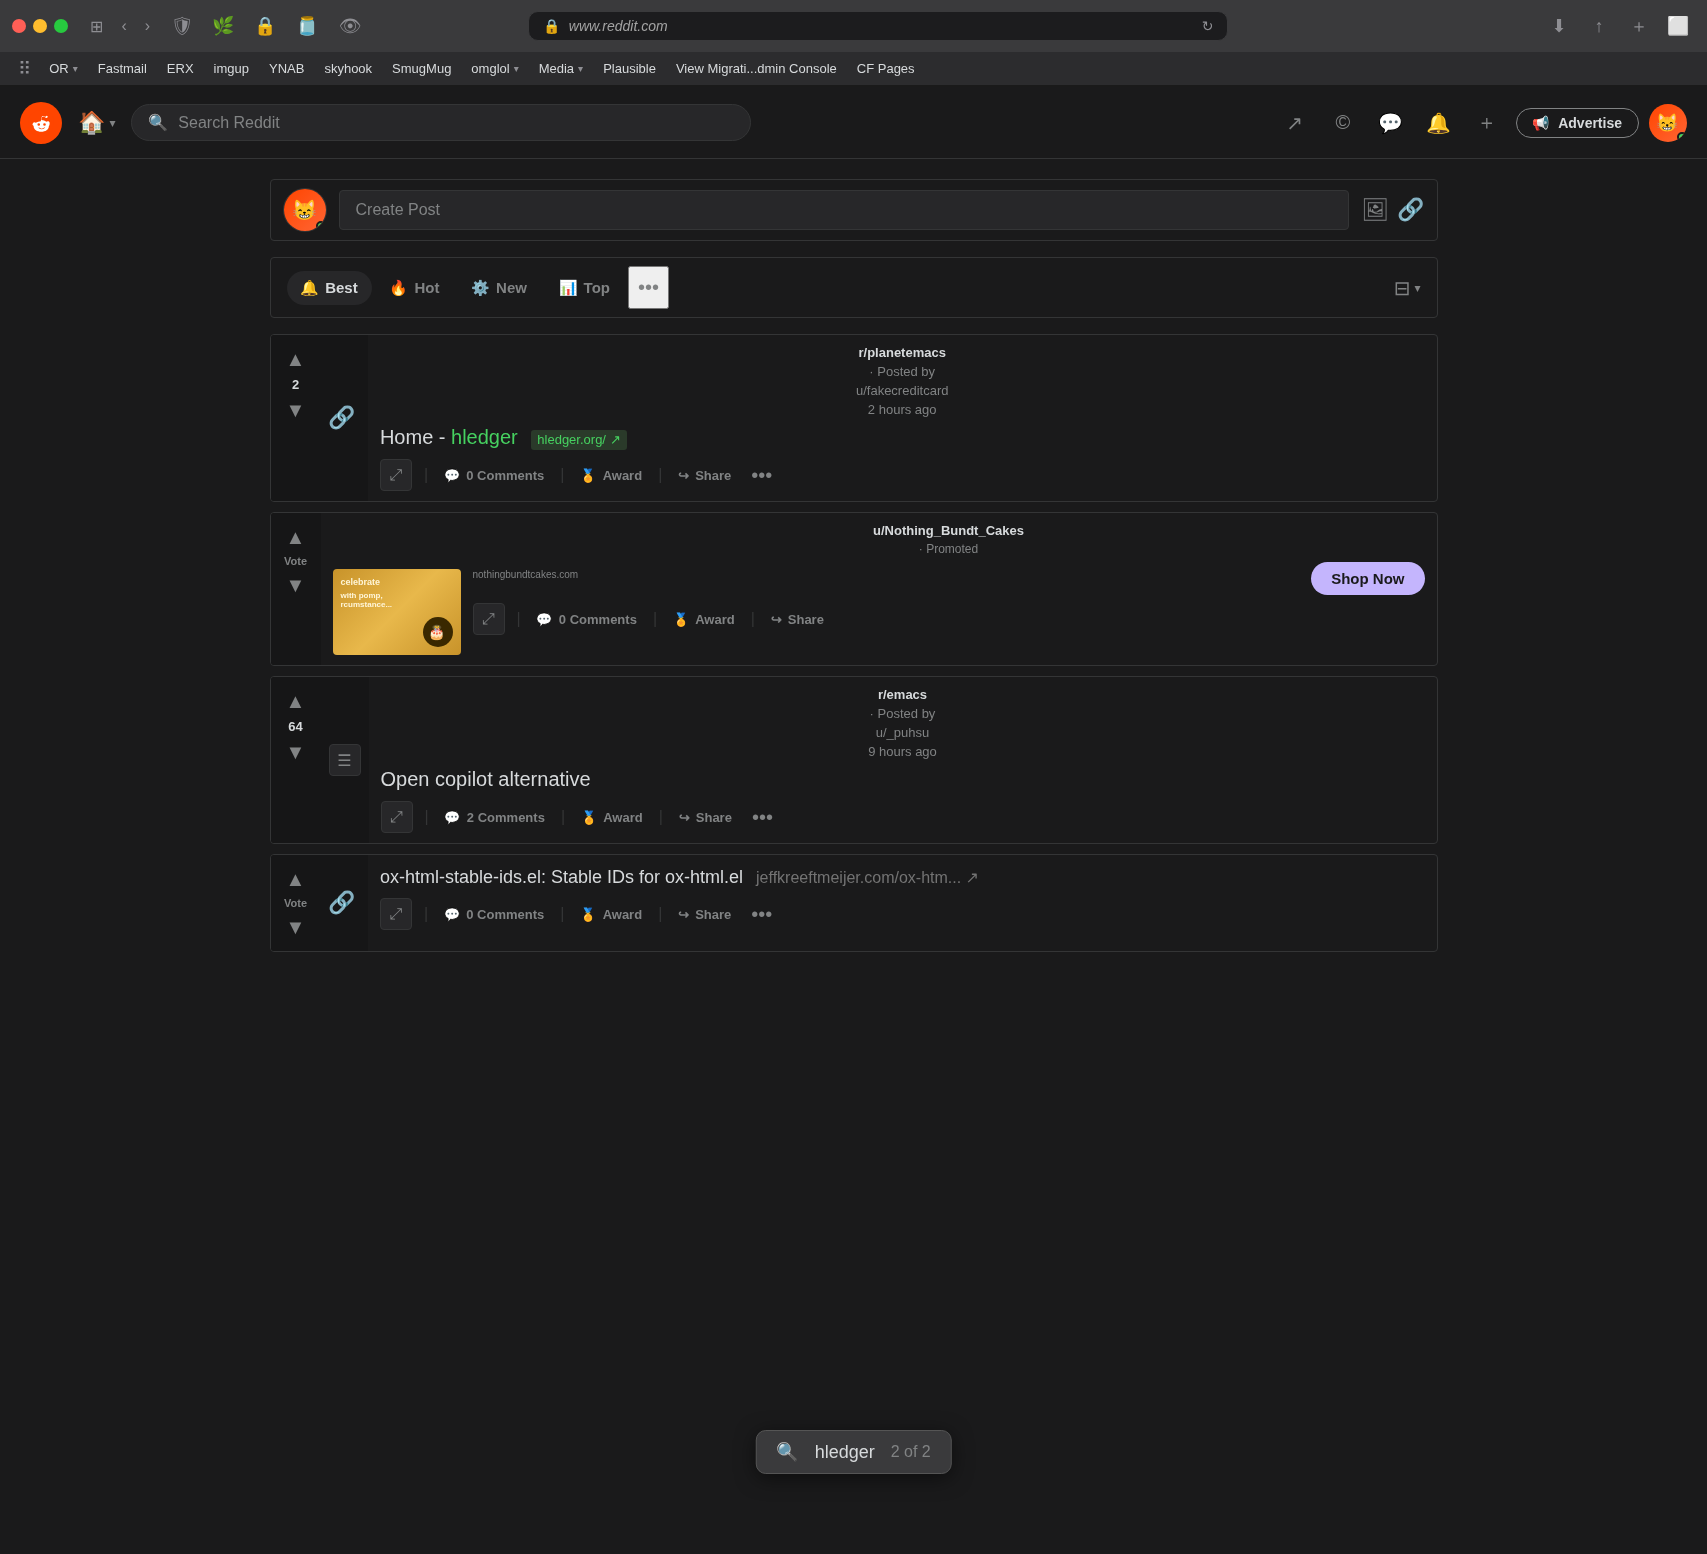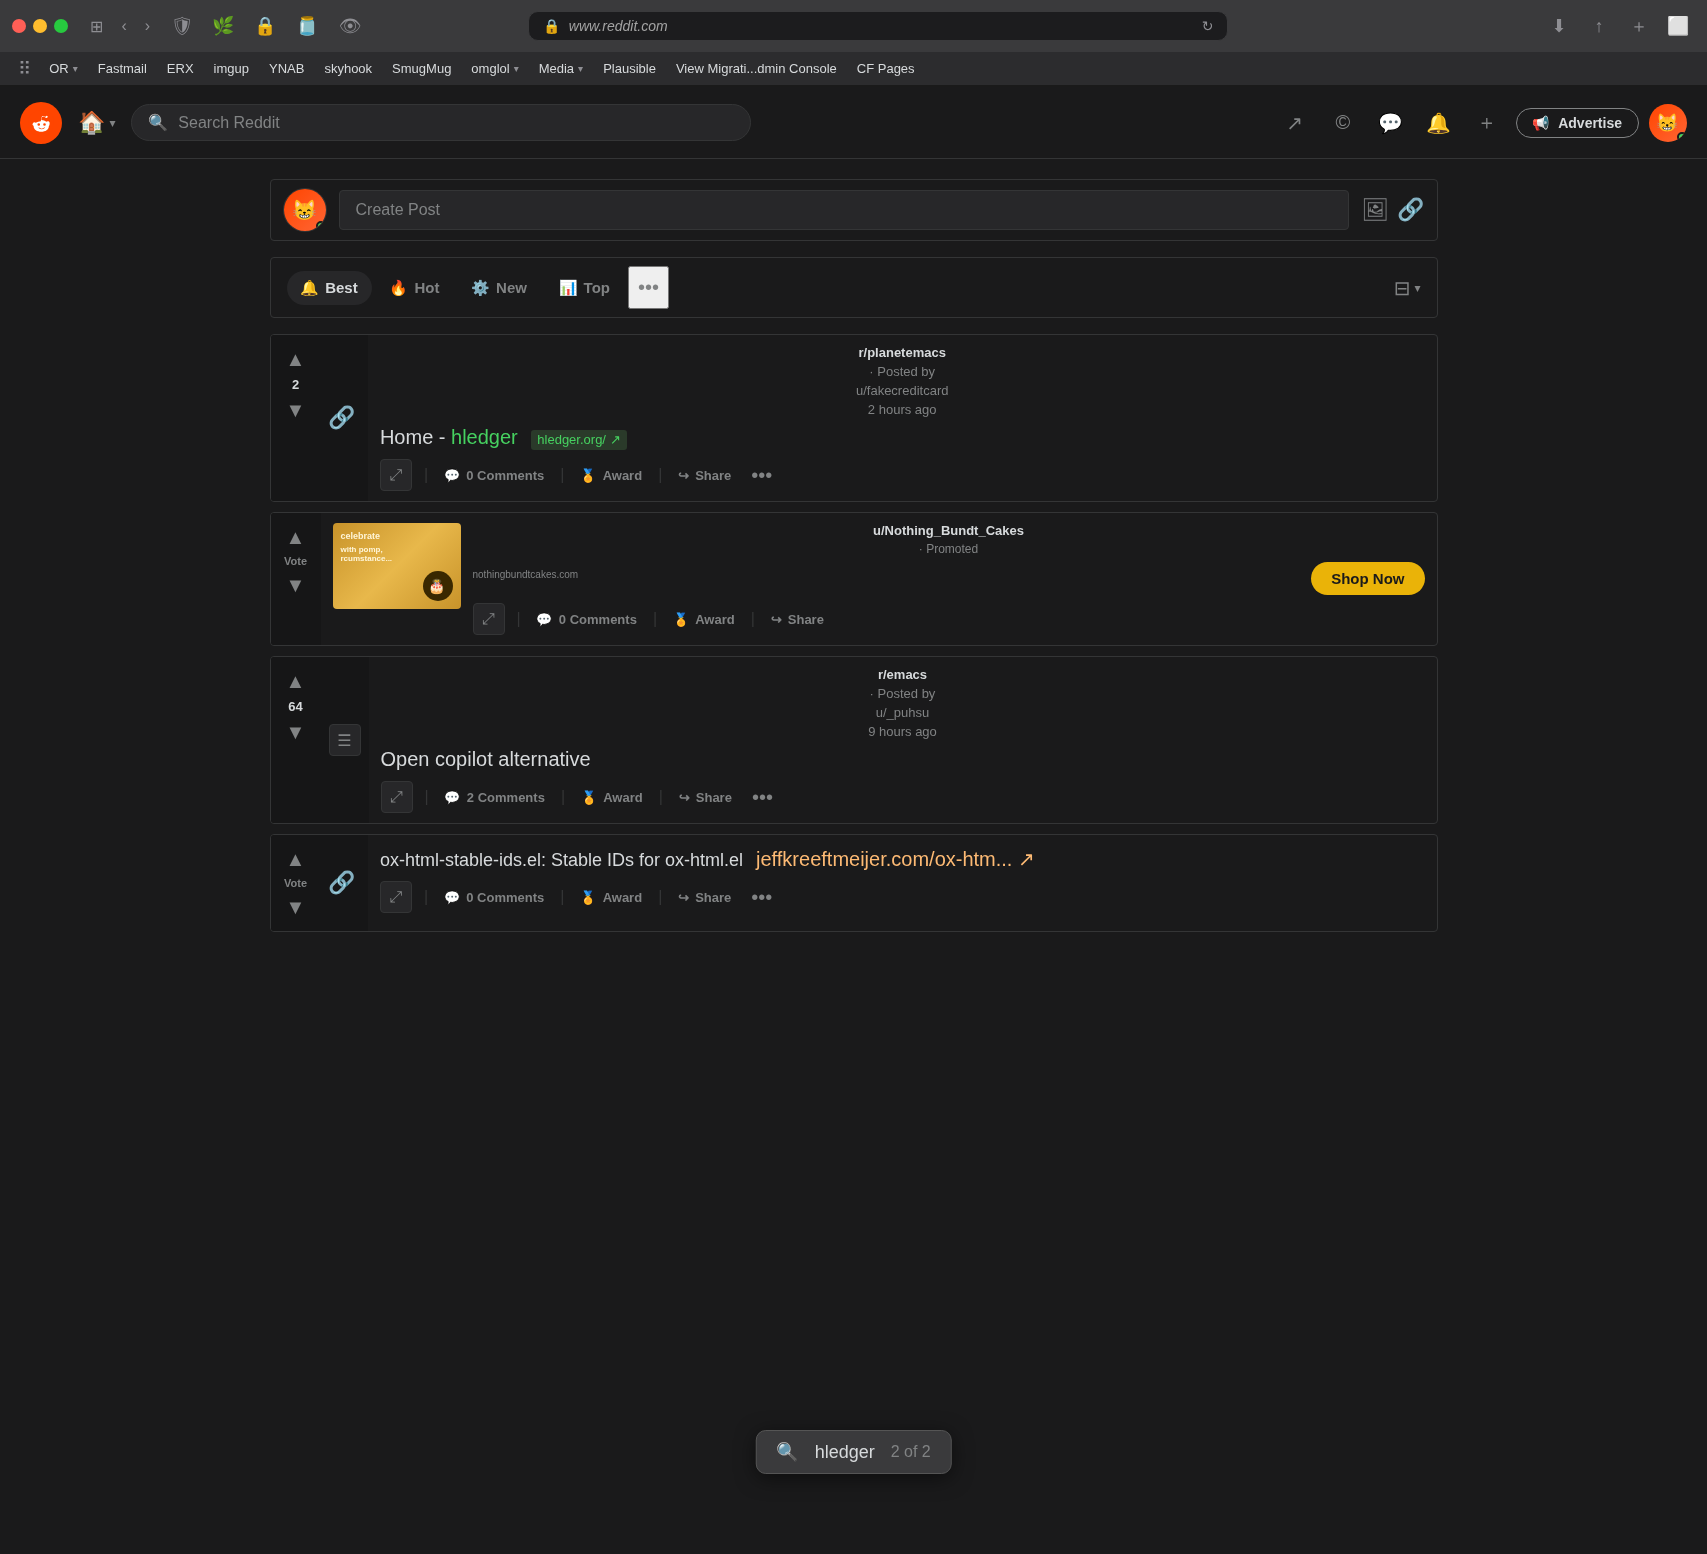"celebrate" .post-thumbnail { margin-top: none -> 46px }
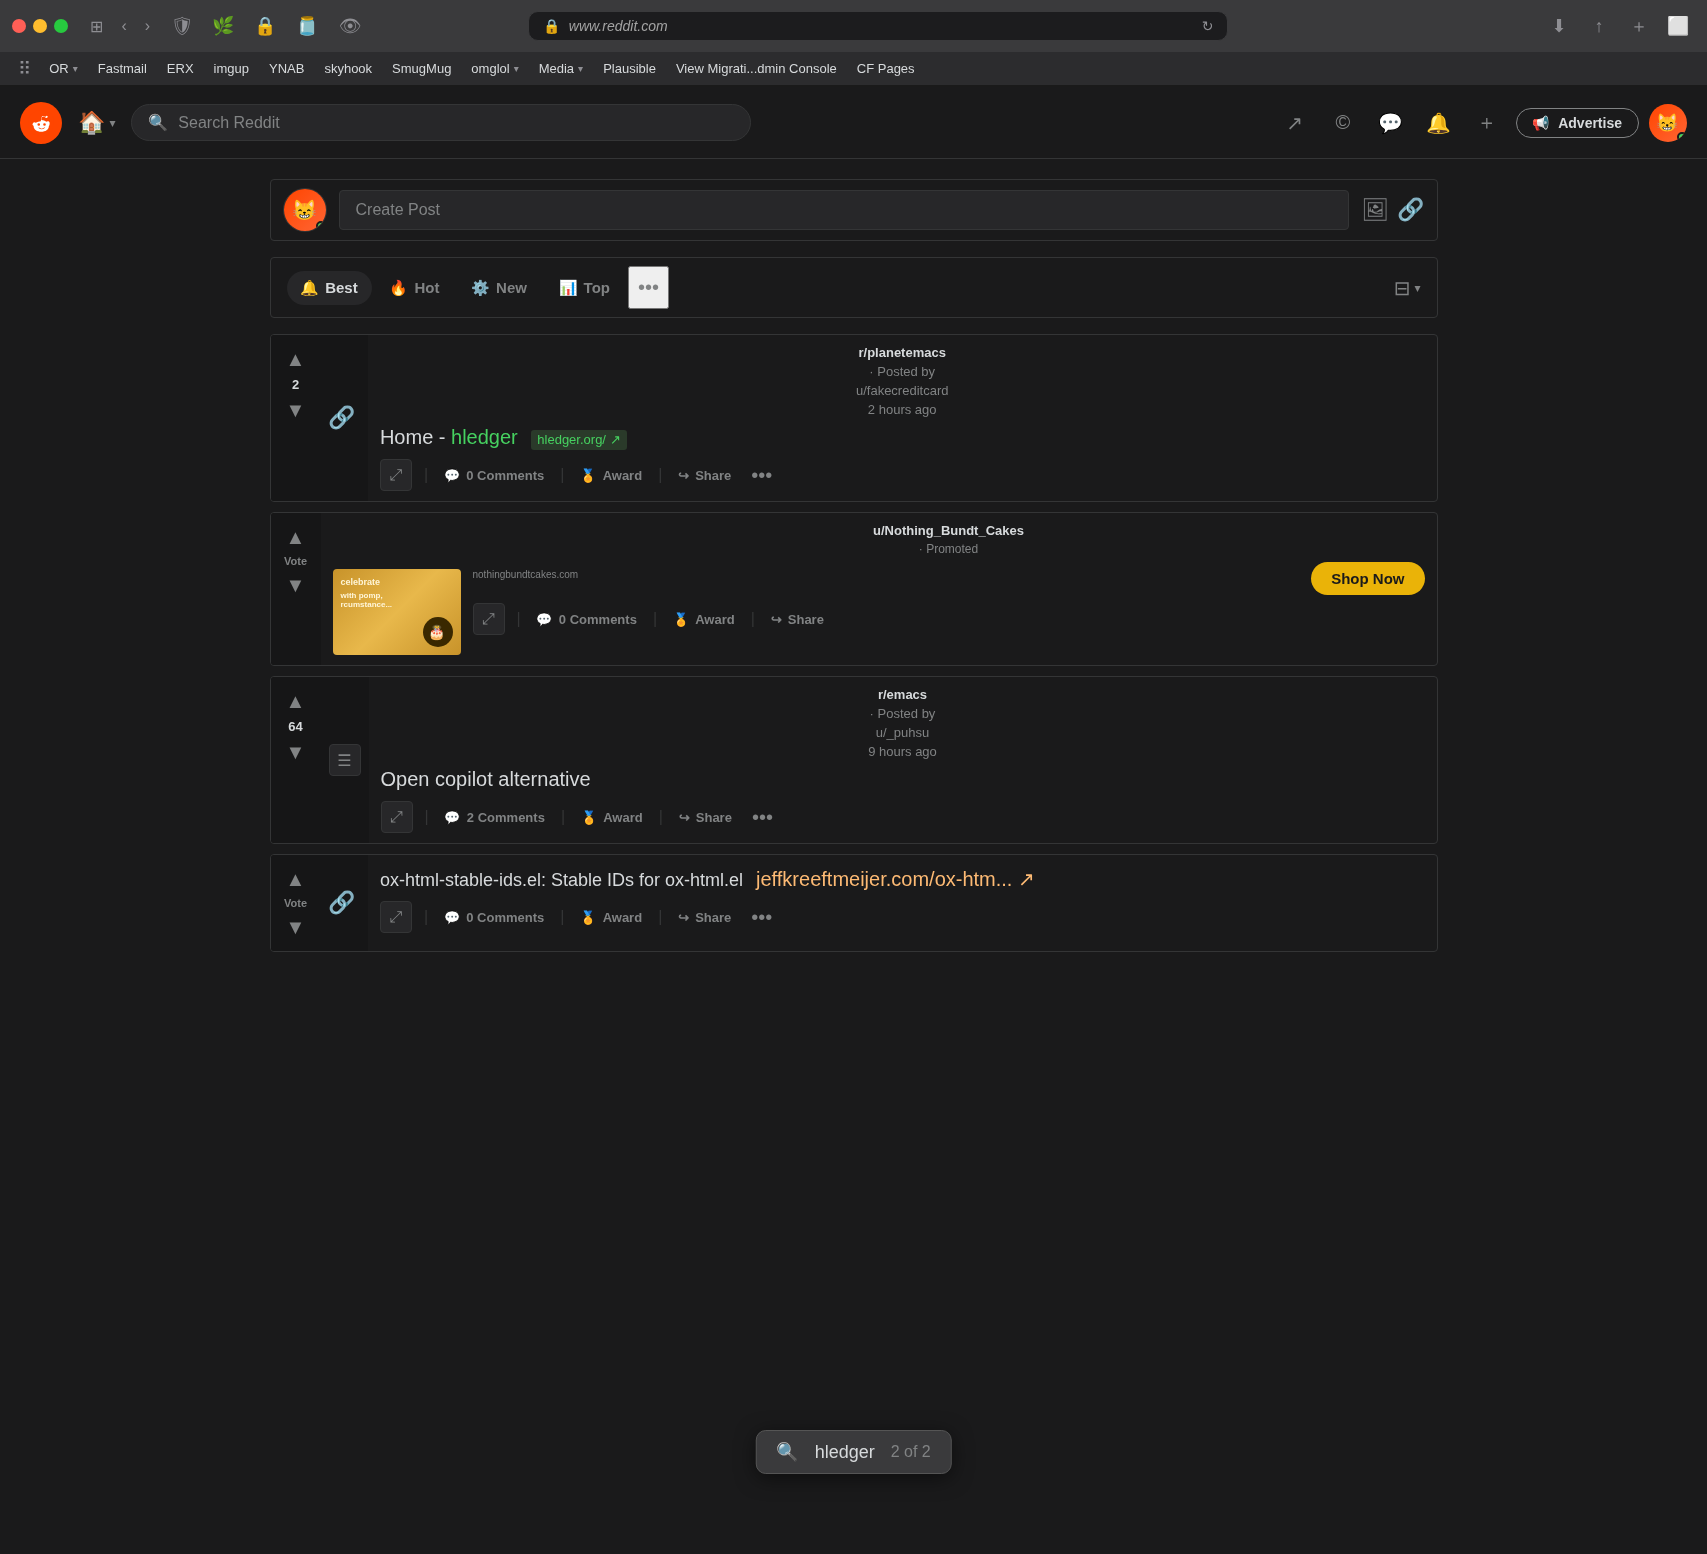"Shop Now" .shop-now-btn { background: #eab308 -> #c4b5fd }
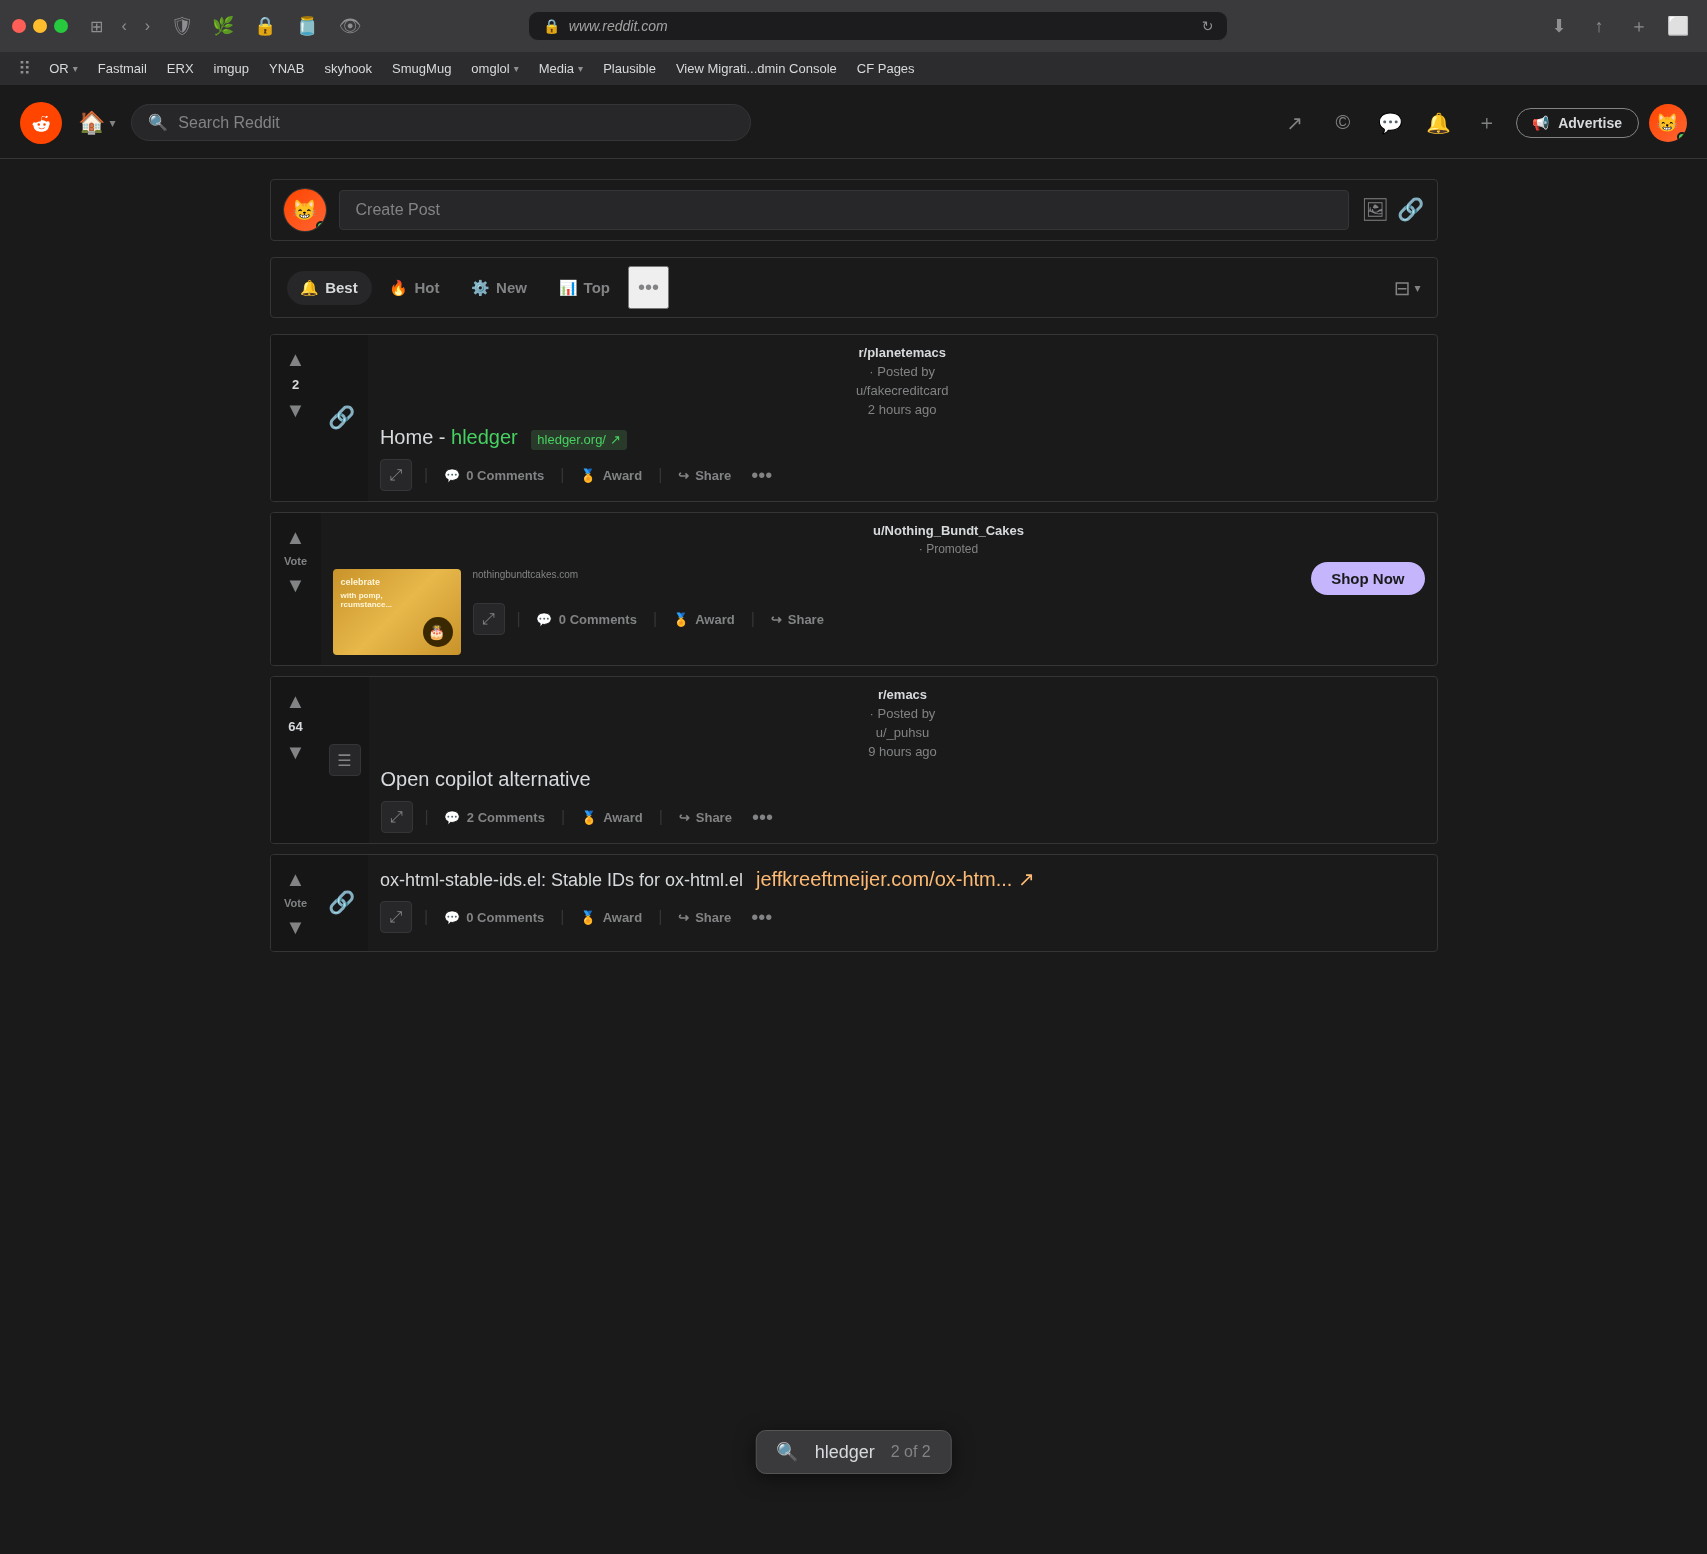"jeffkreeftmeijer.com/ox-htm... ↗" span { color: #fdba74 -> #737373; font-size: 20px -> 16px }
